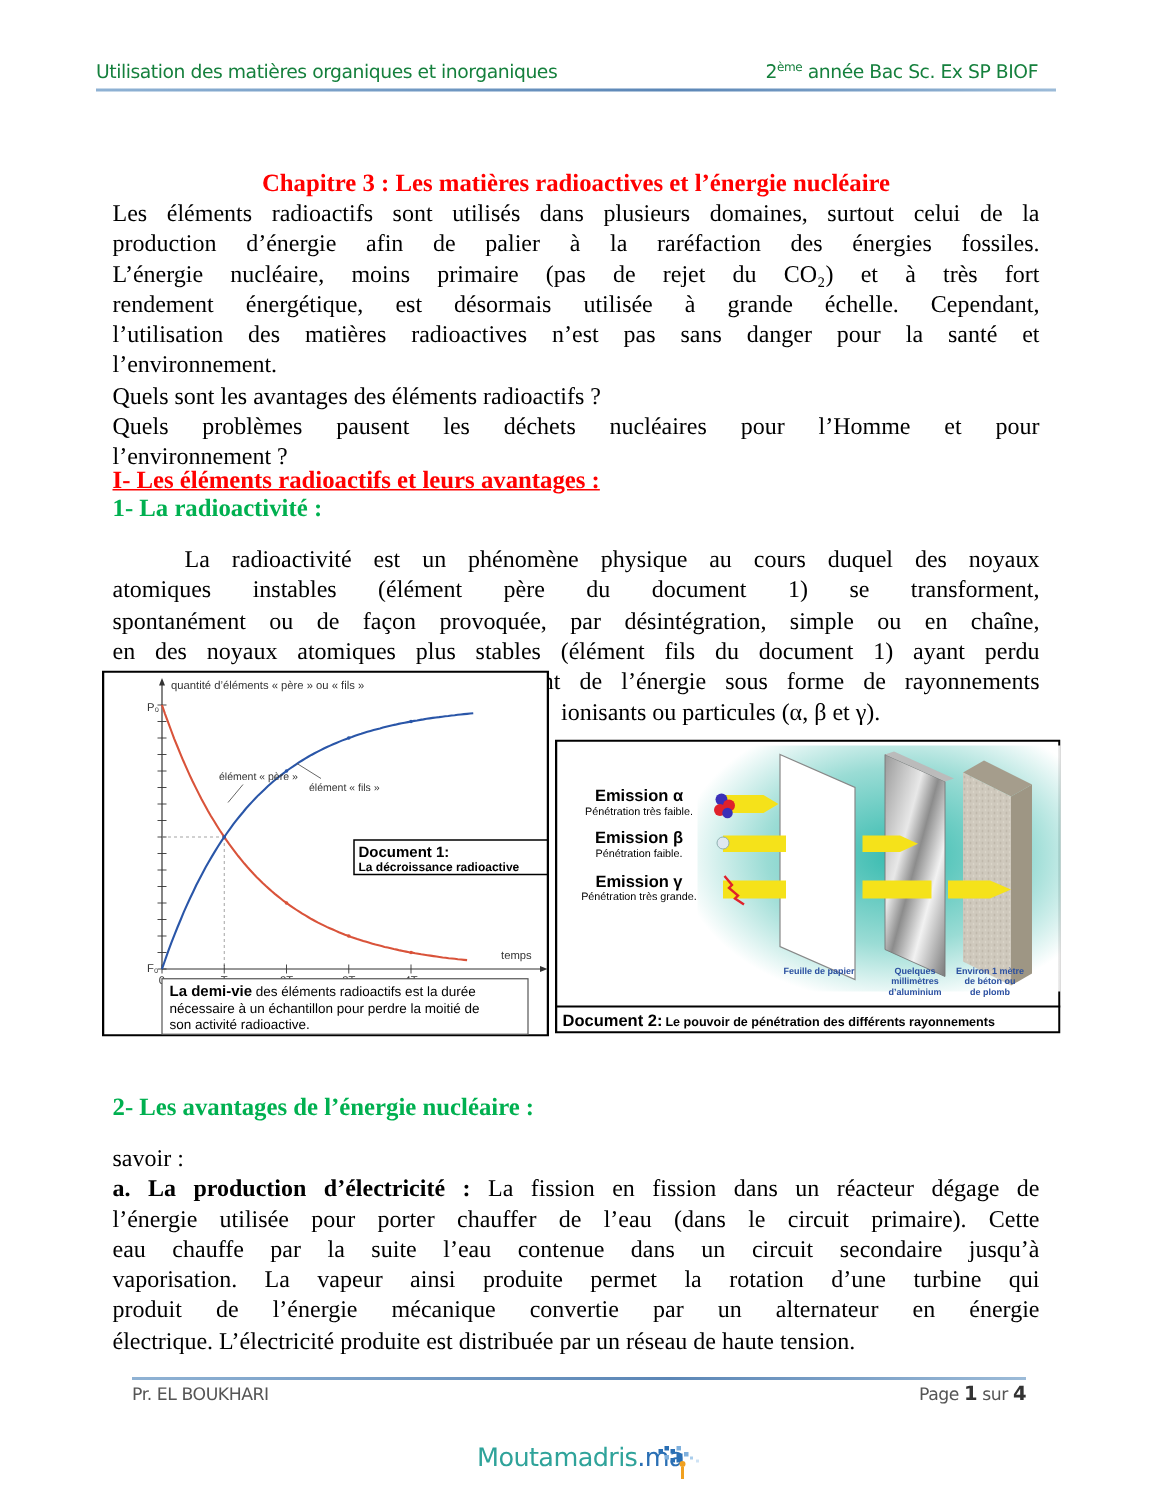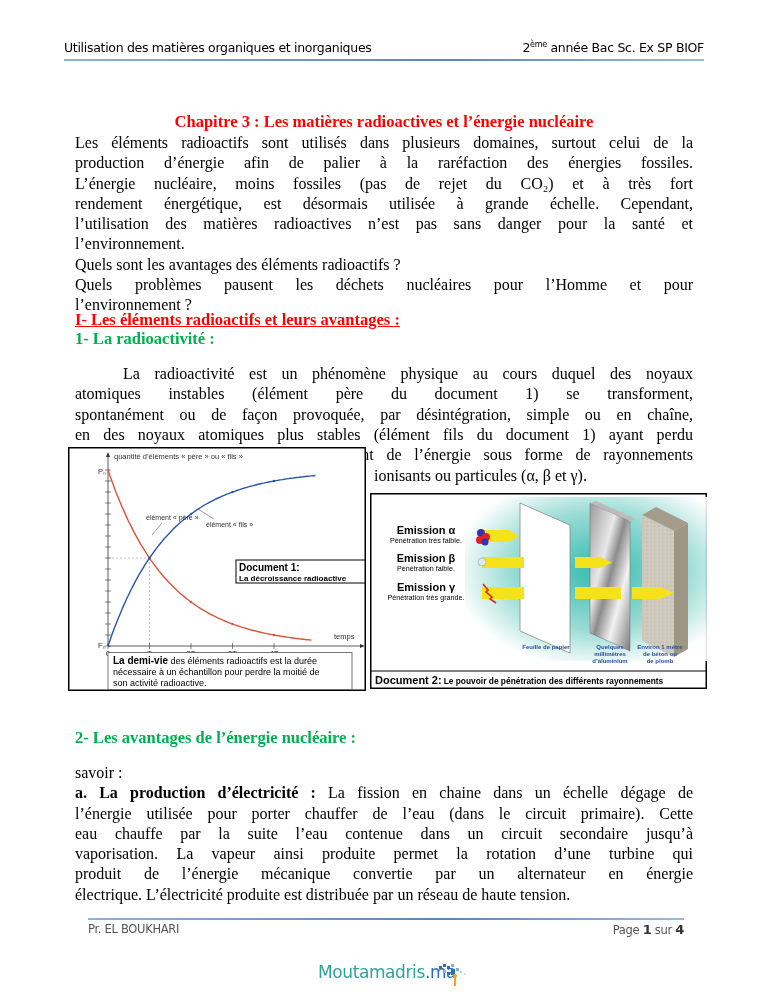"Utilisation des matières organiques et" .hdr { color: #000000 -> #15803d; right: 64px -> 76px }
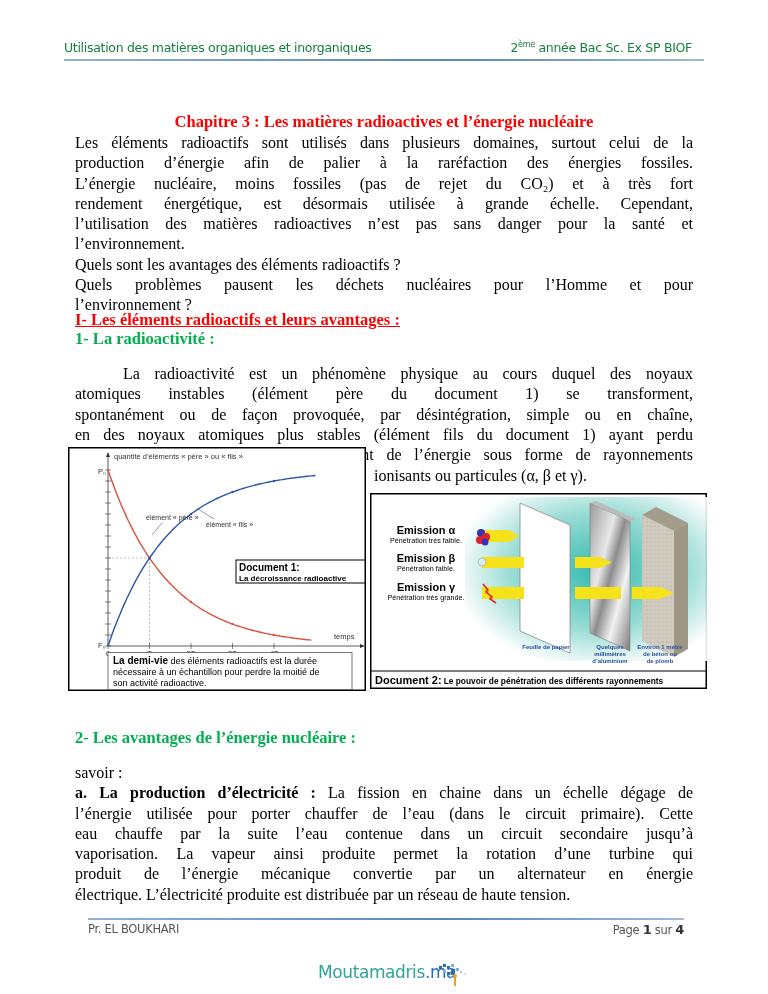"L’énergie nucléaire, moins fossiles (pas" span.line { text: fossiles -> primaire }
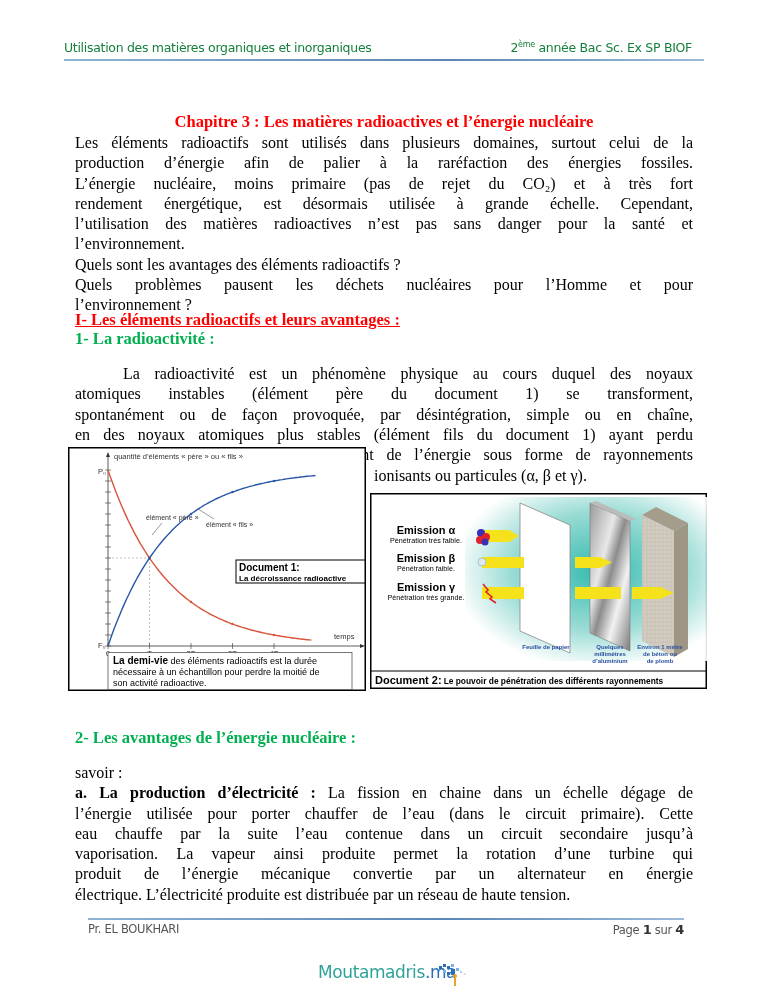"La fission en chaine dans" span { text: chaine dans un échelle -> fission dans un réacteur }
